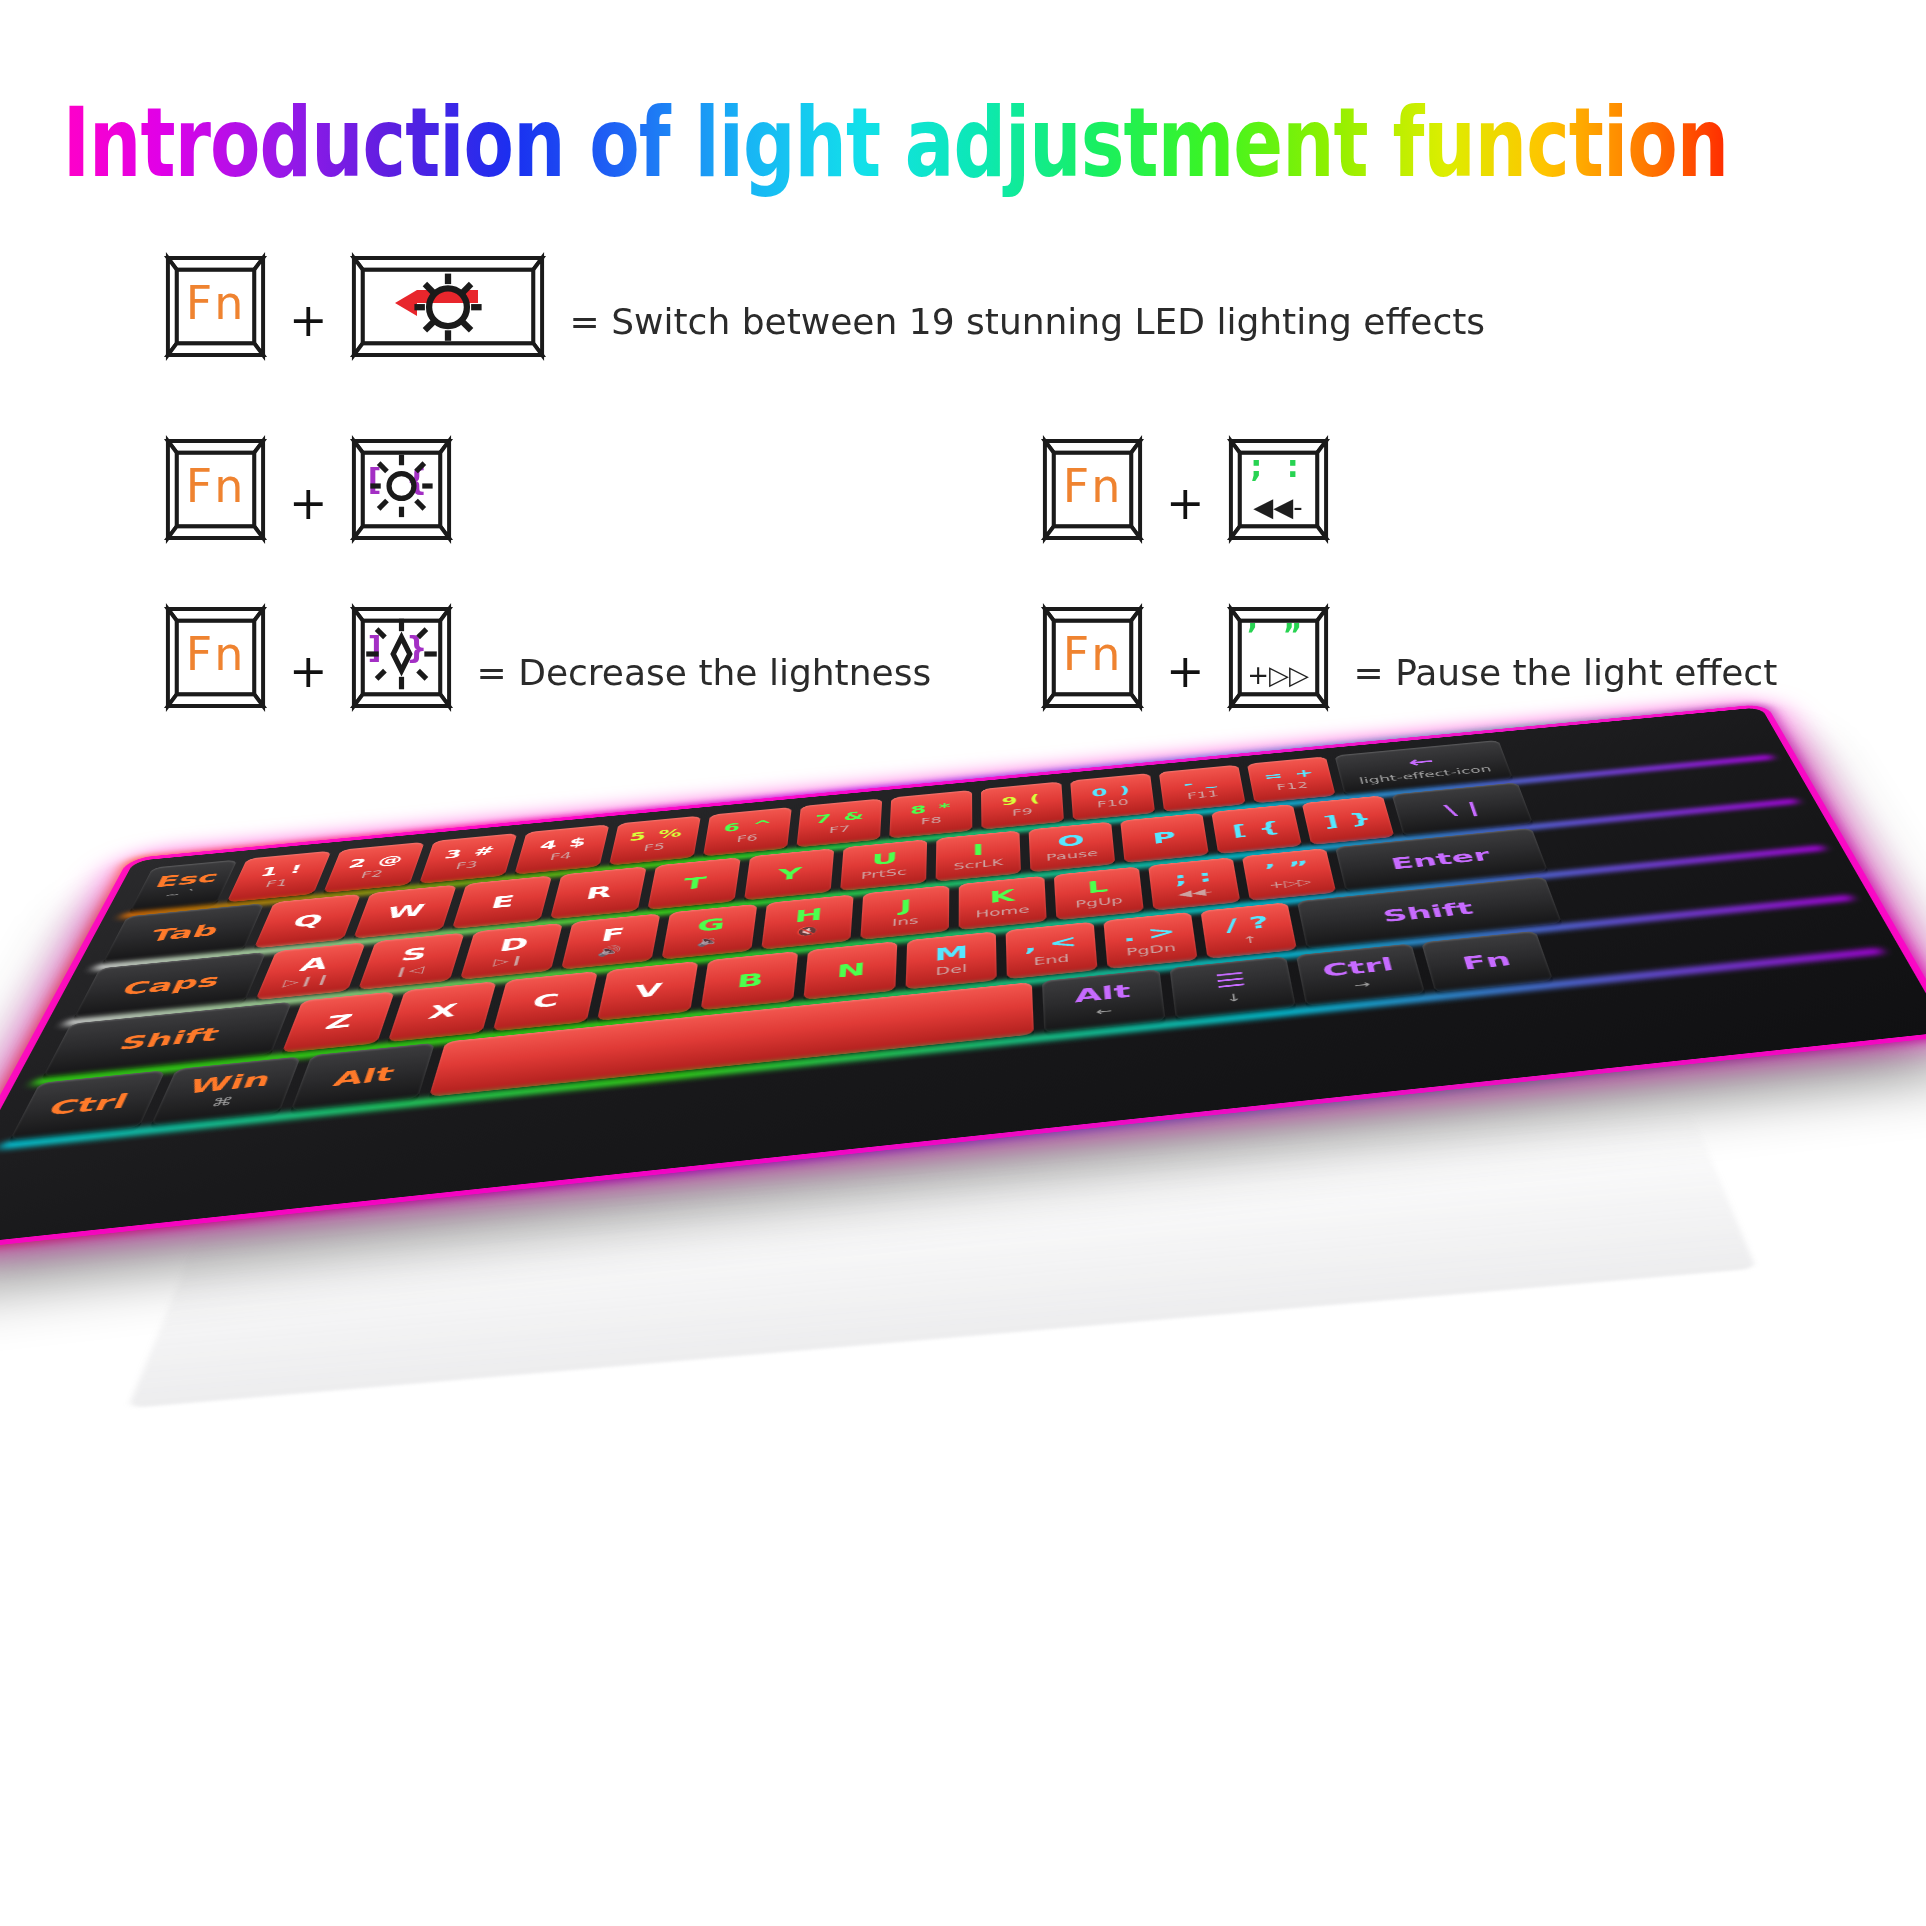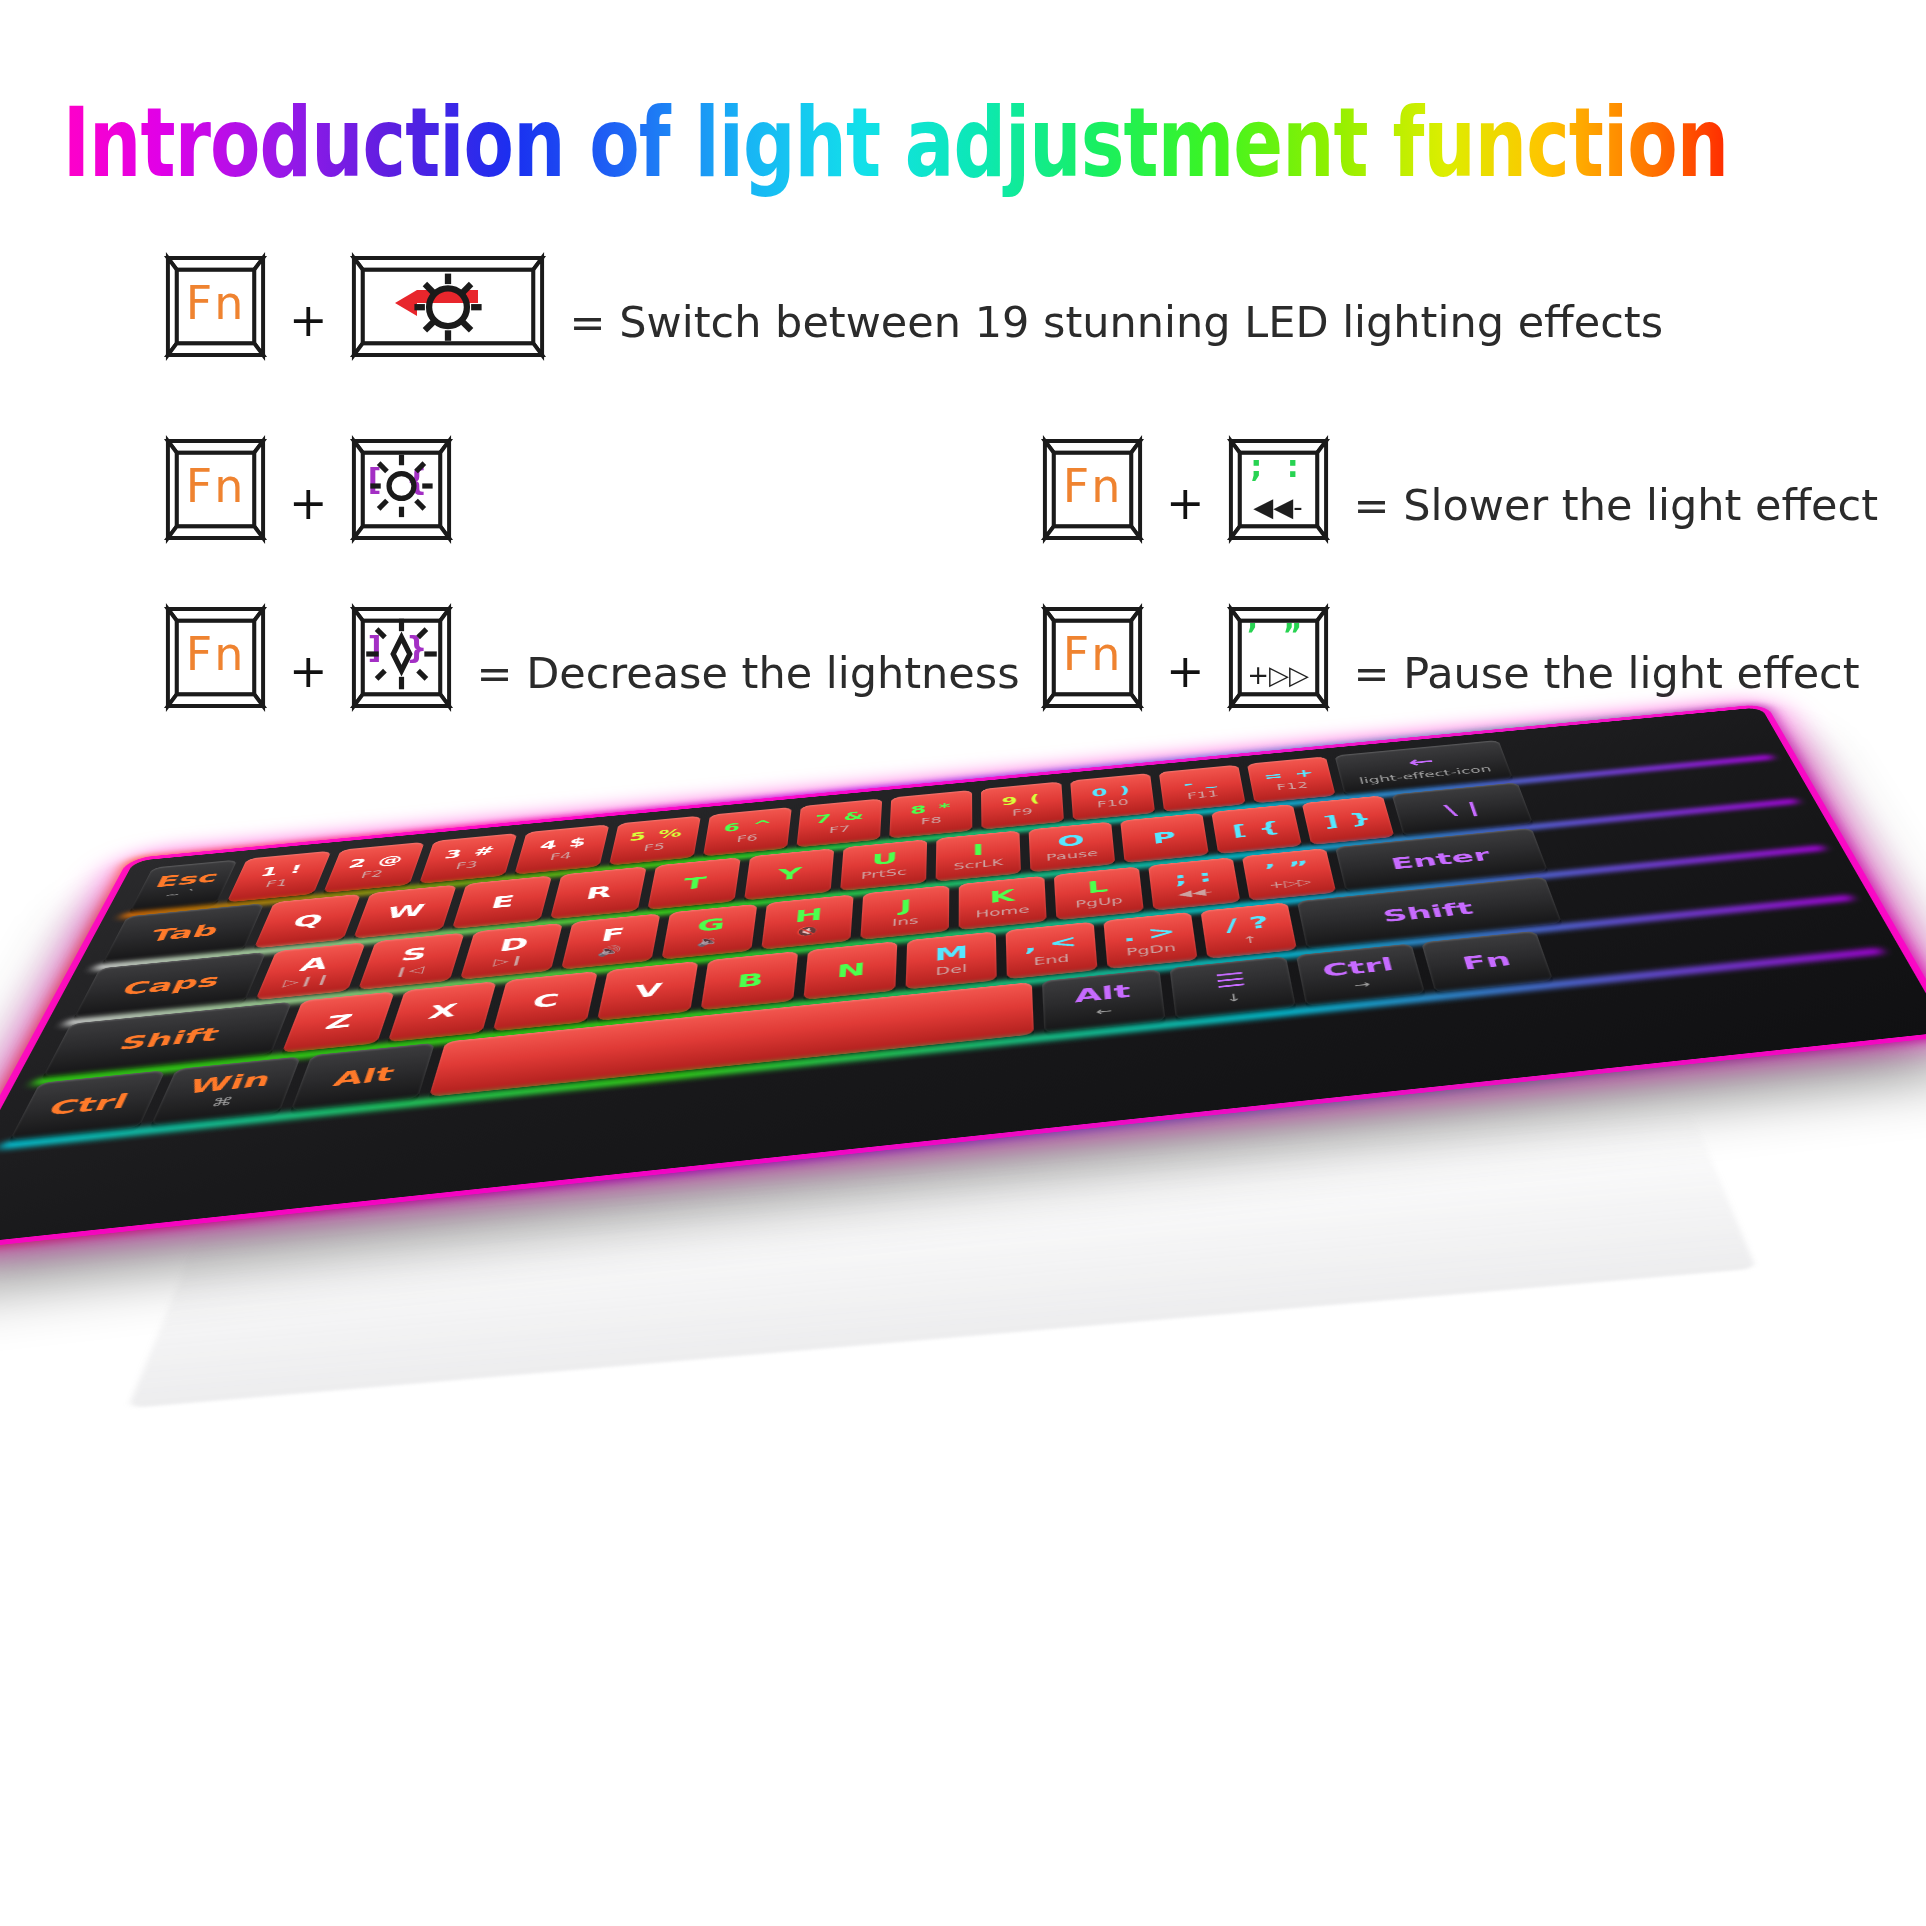"= Switch between 19 stunning" .eq-text { font-size: 43px -> 36px }
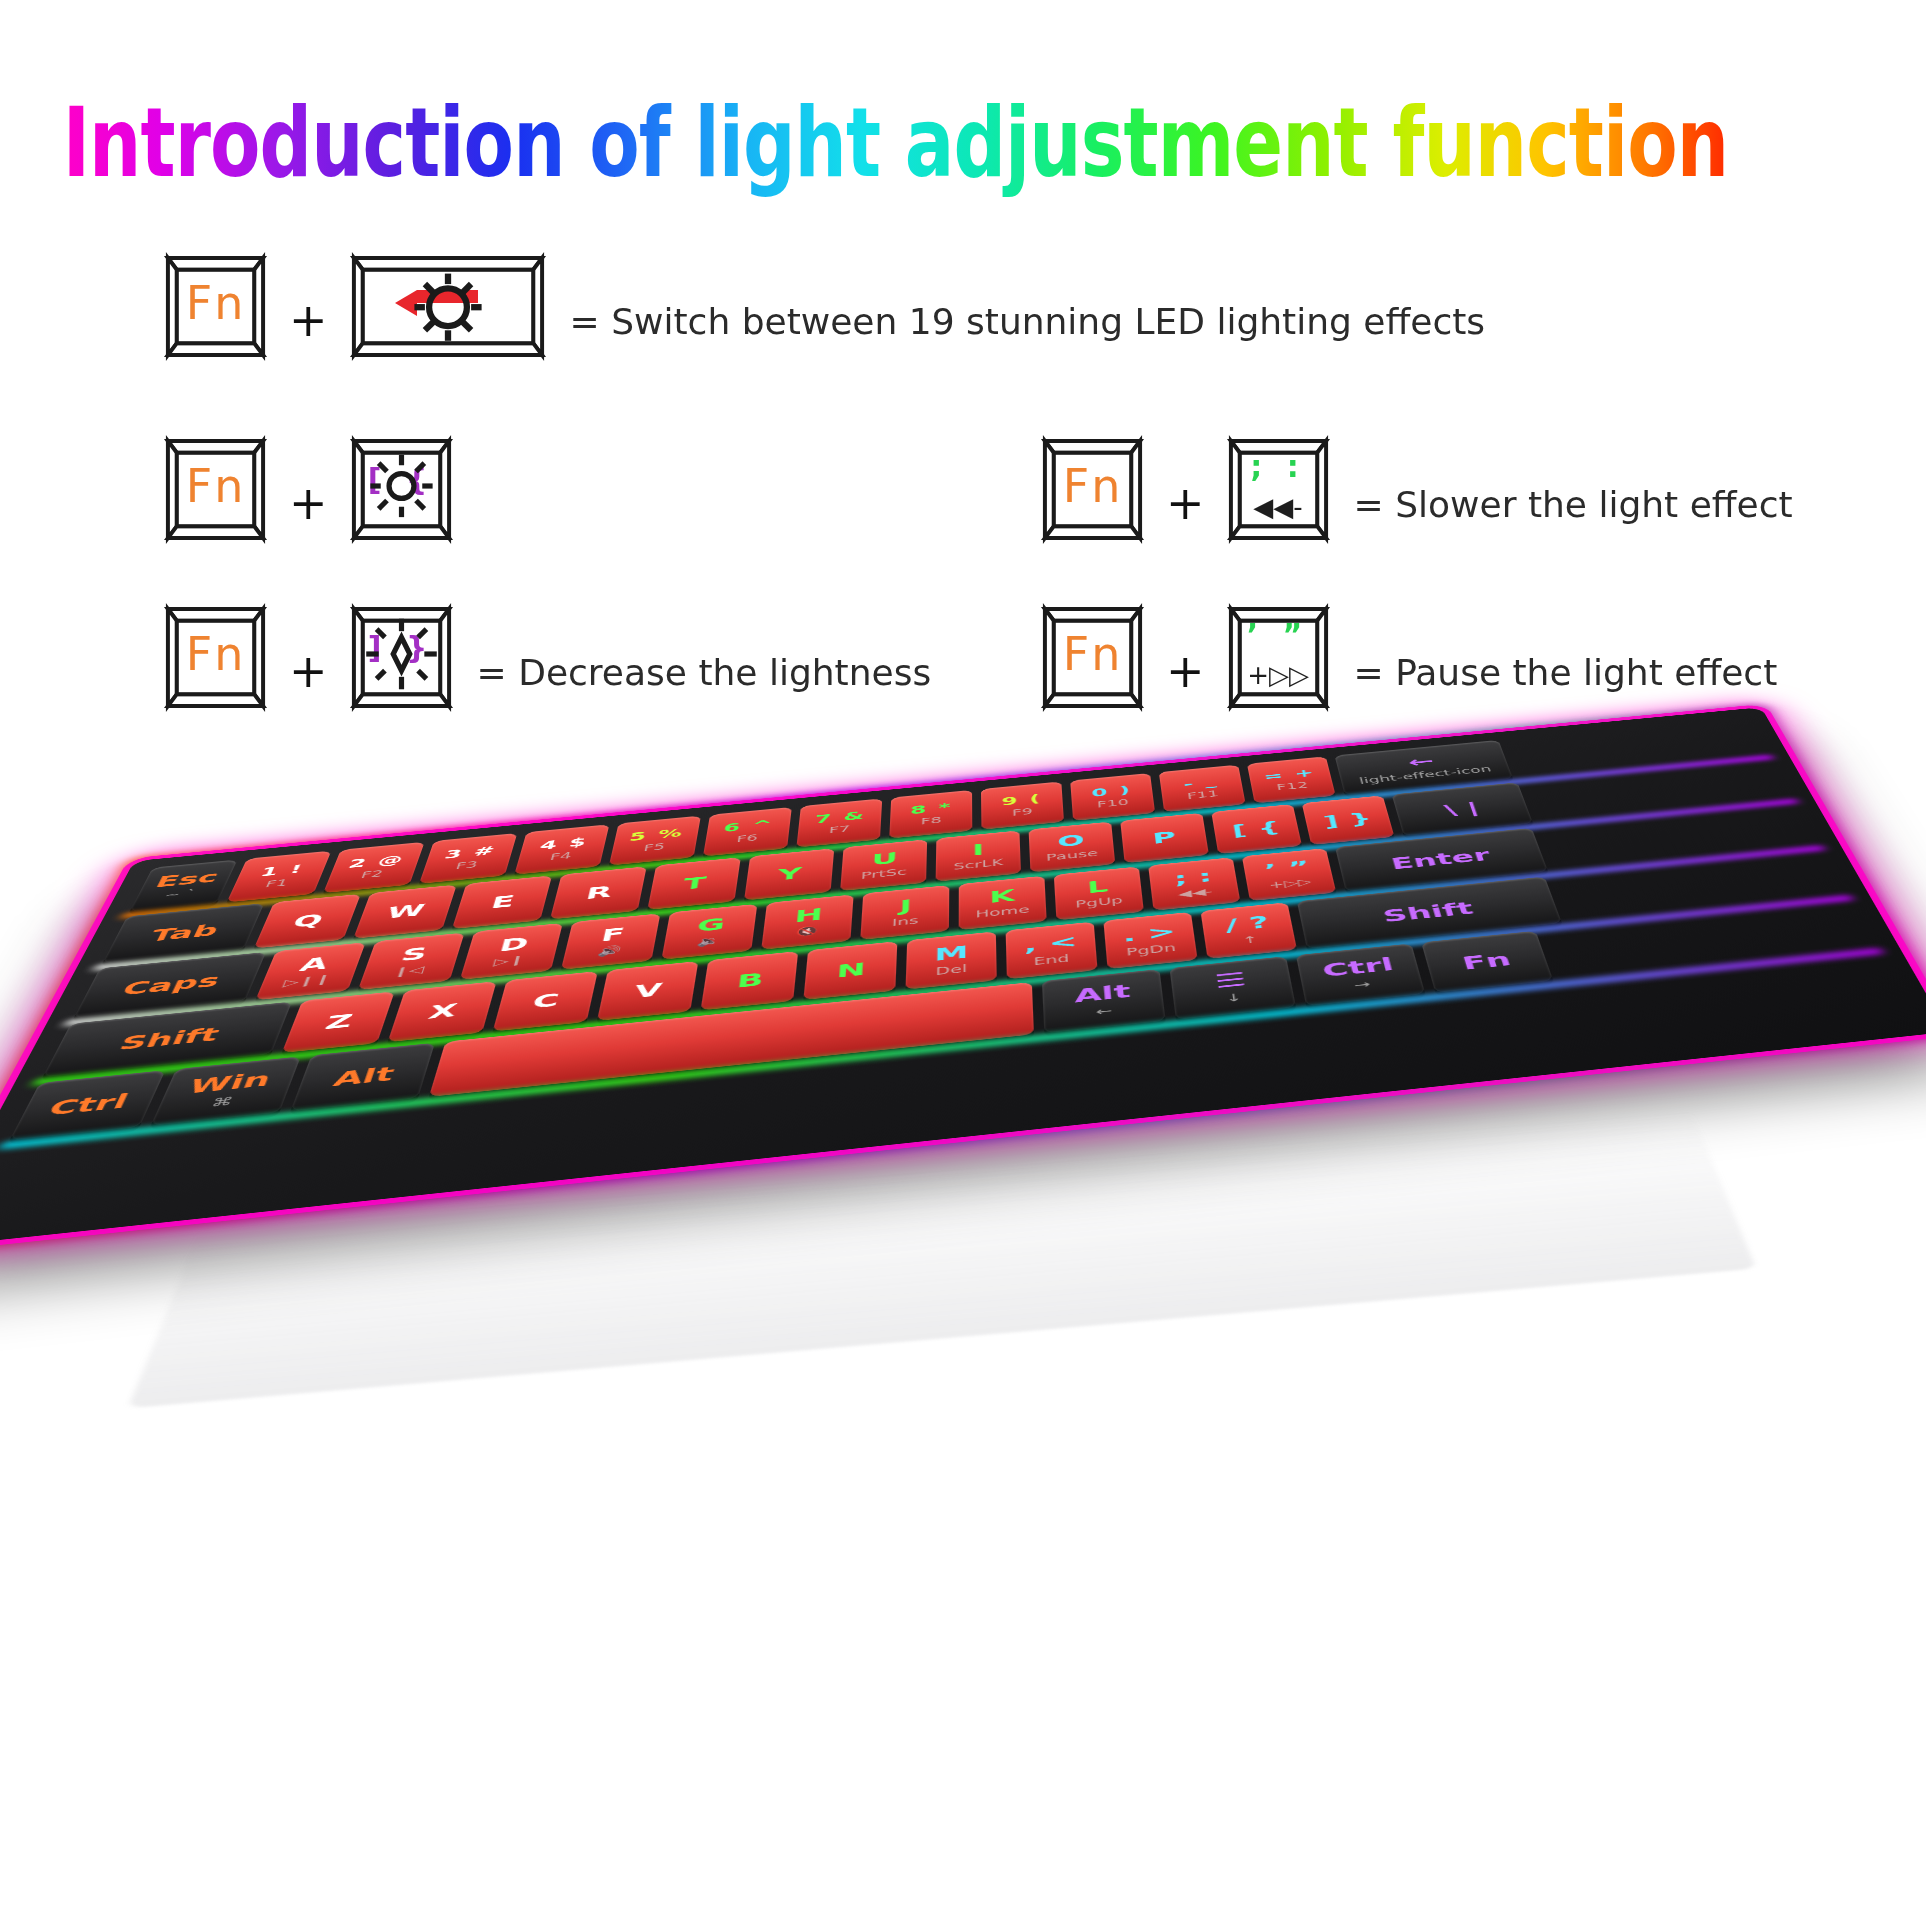"= Slower the light effect" span.eq-text { html: <span> <span>=</span> <span>Slower the light effect</span> </span> -> none }
